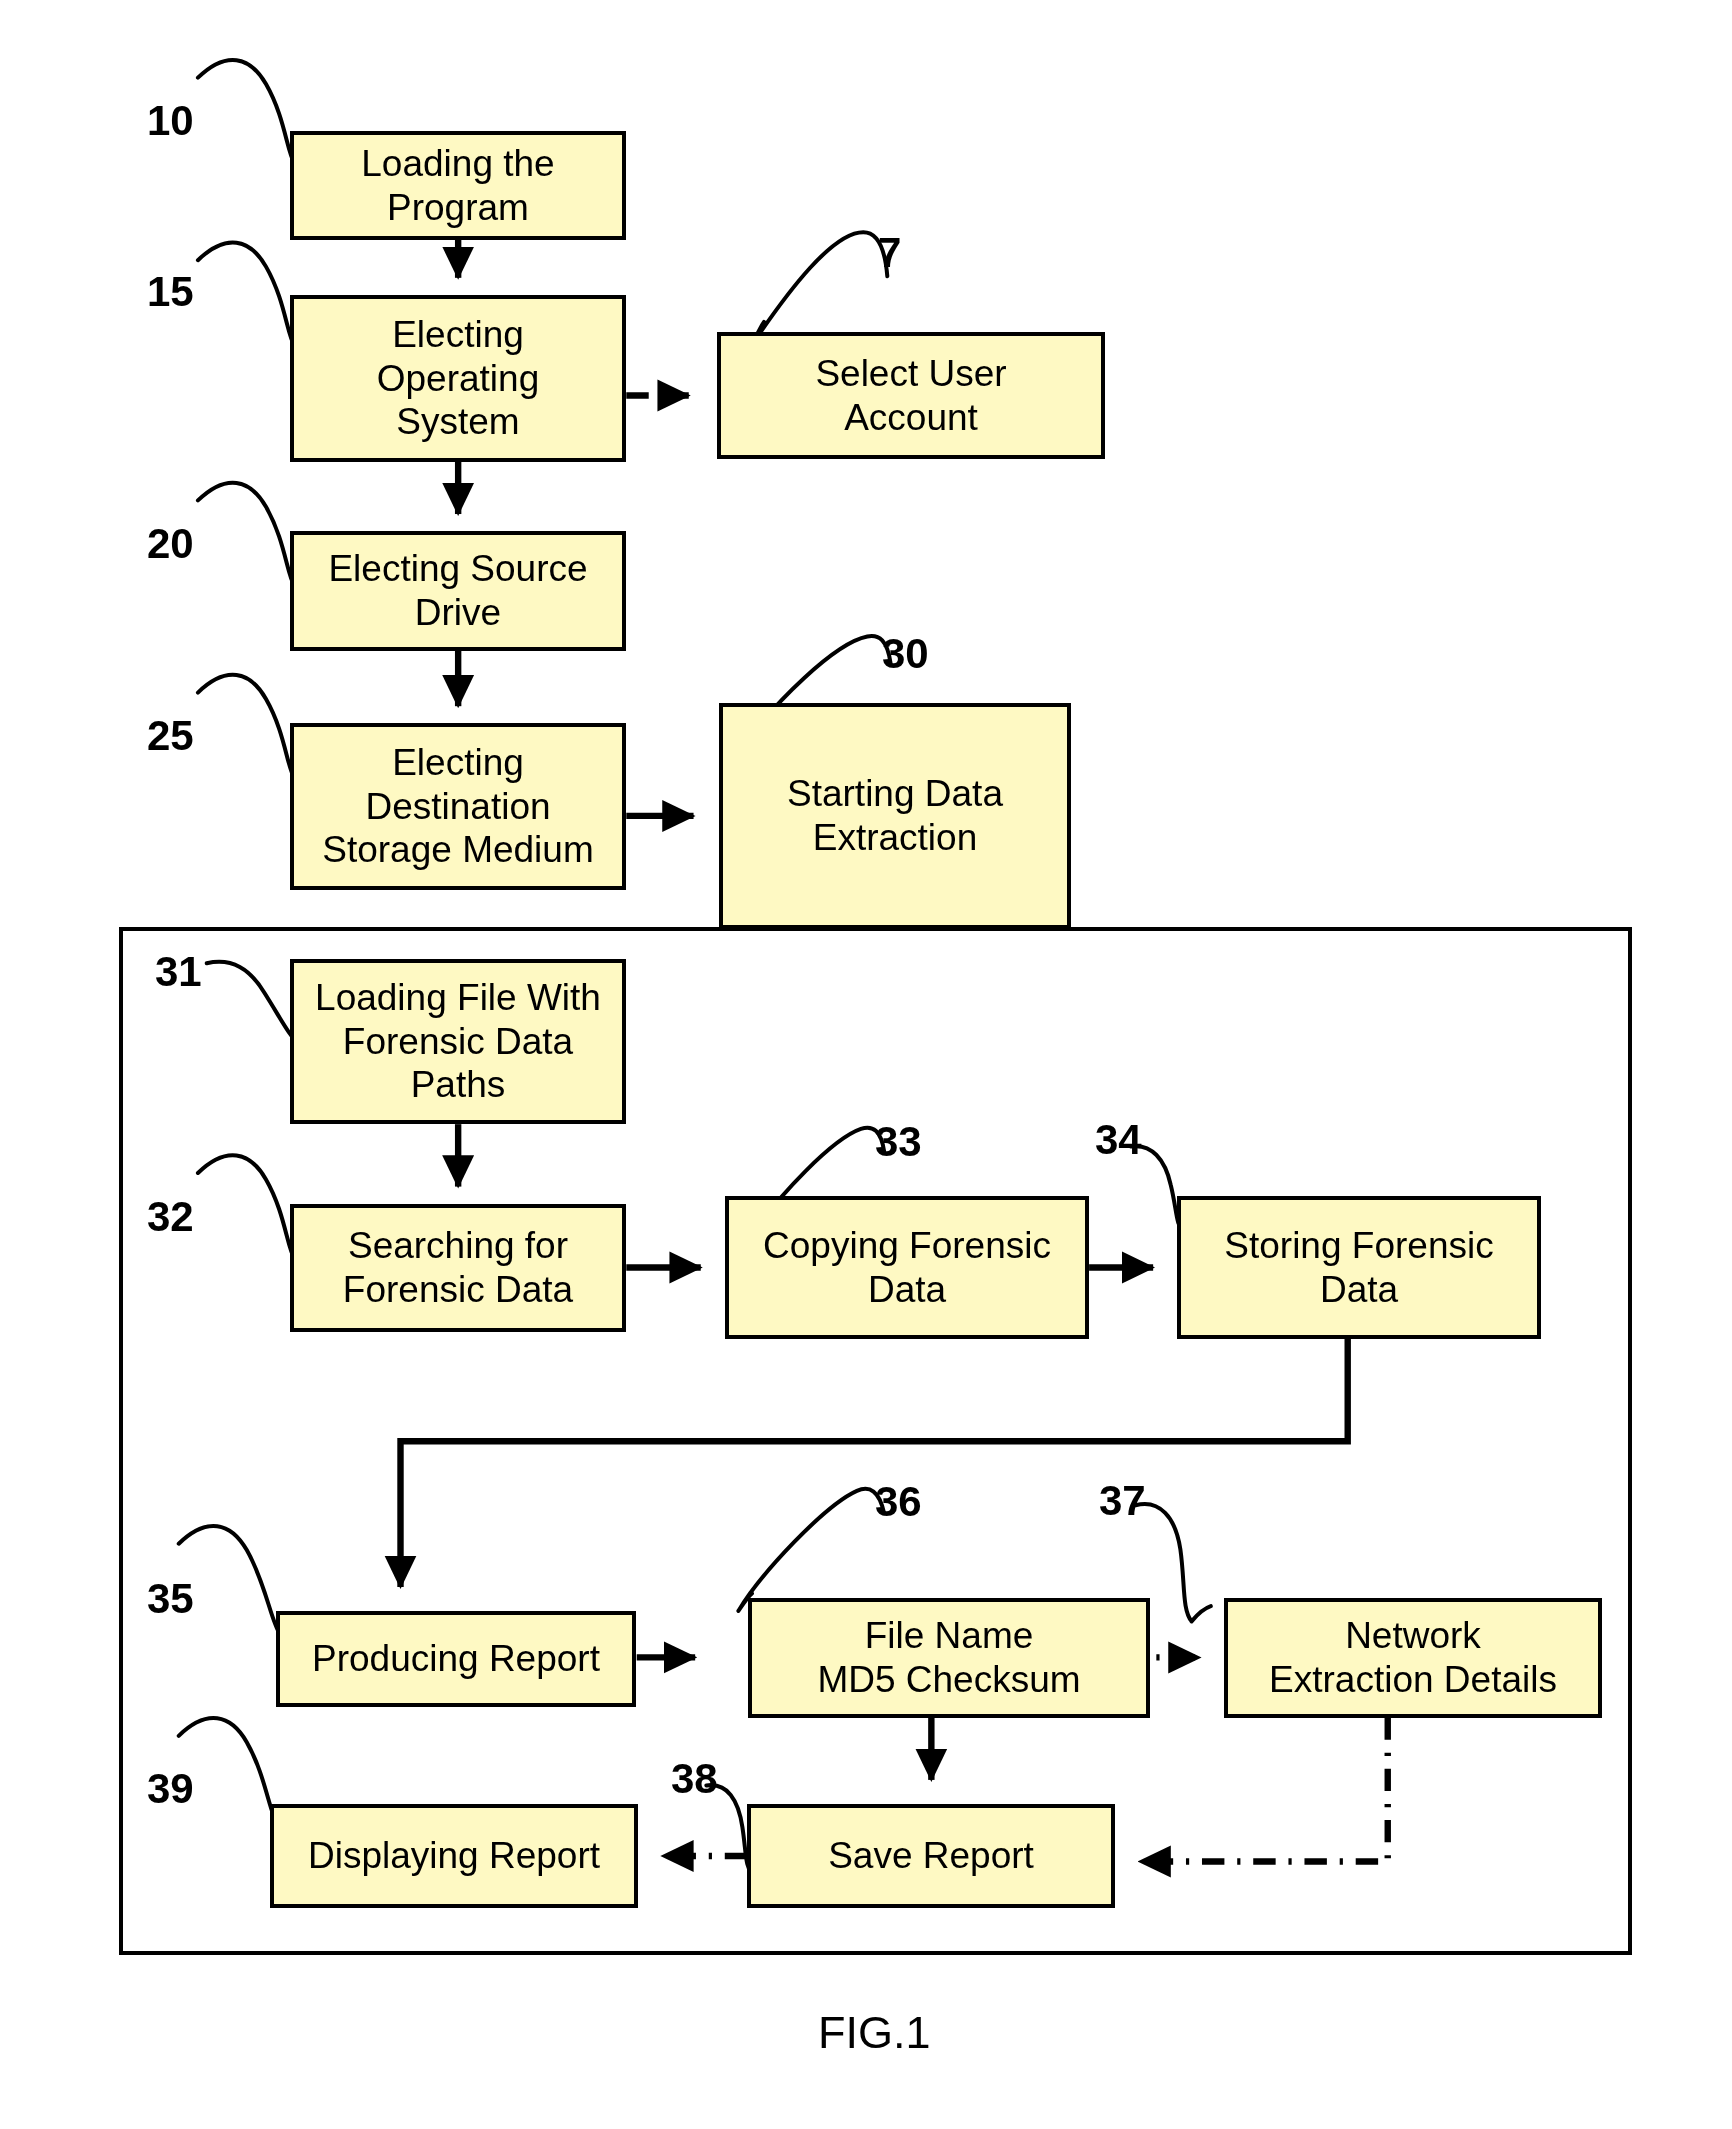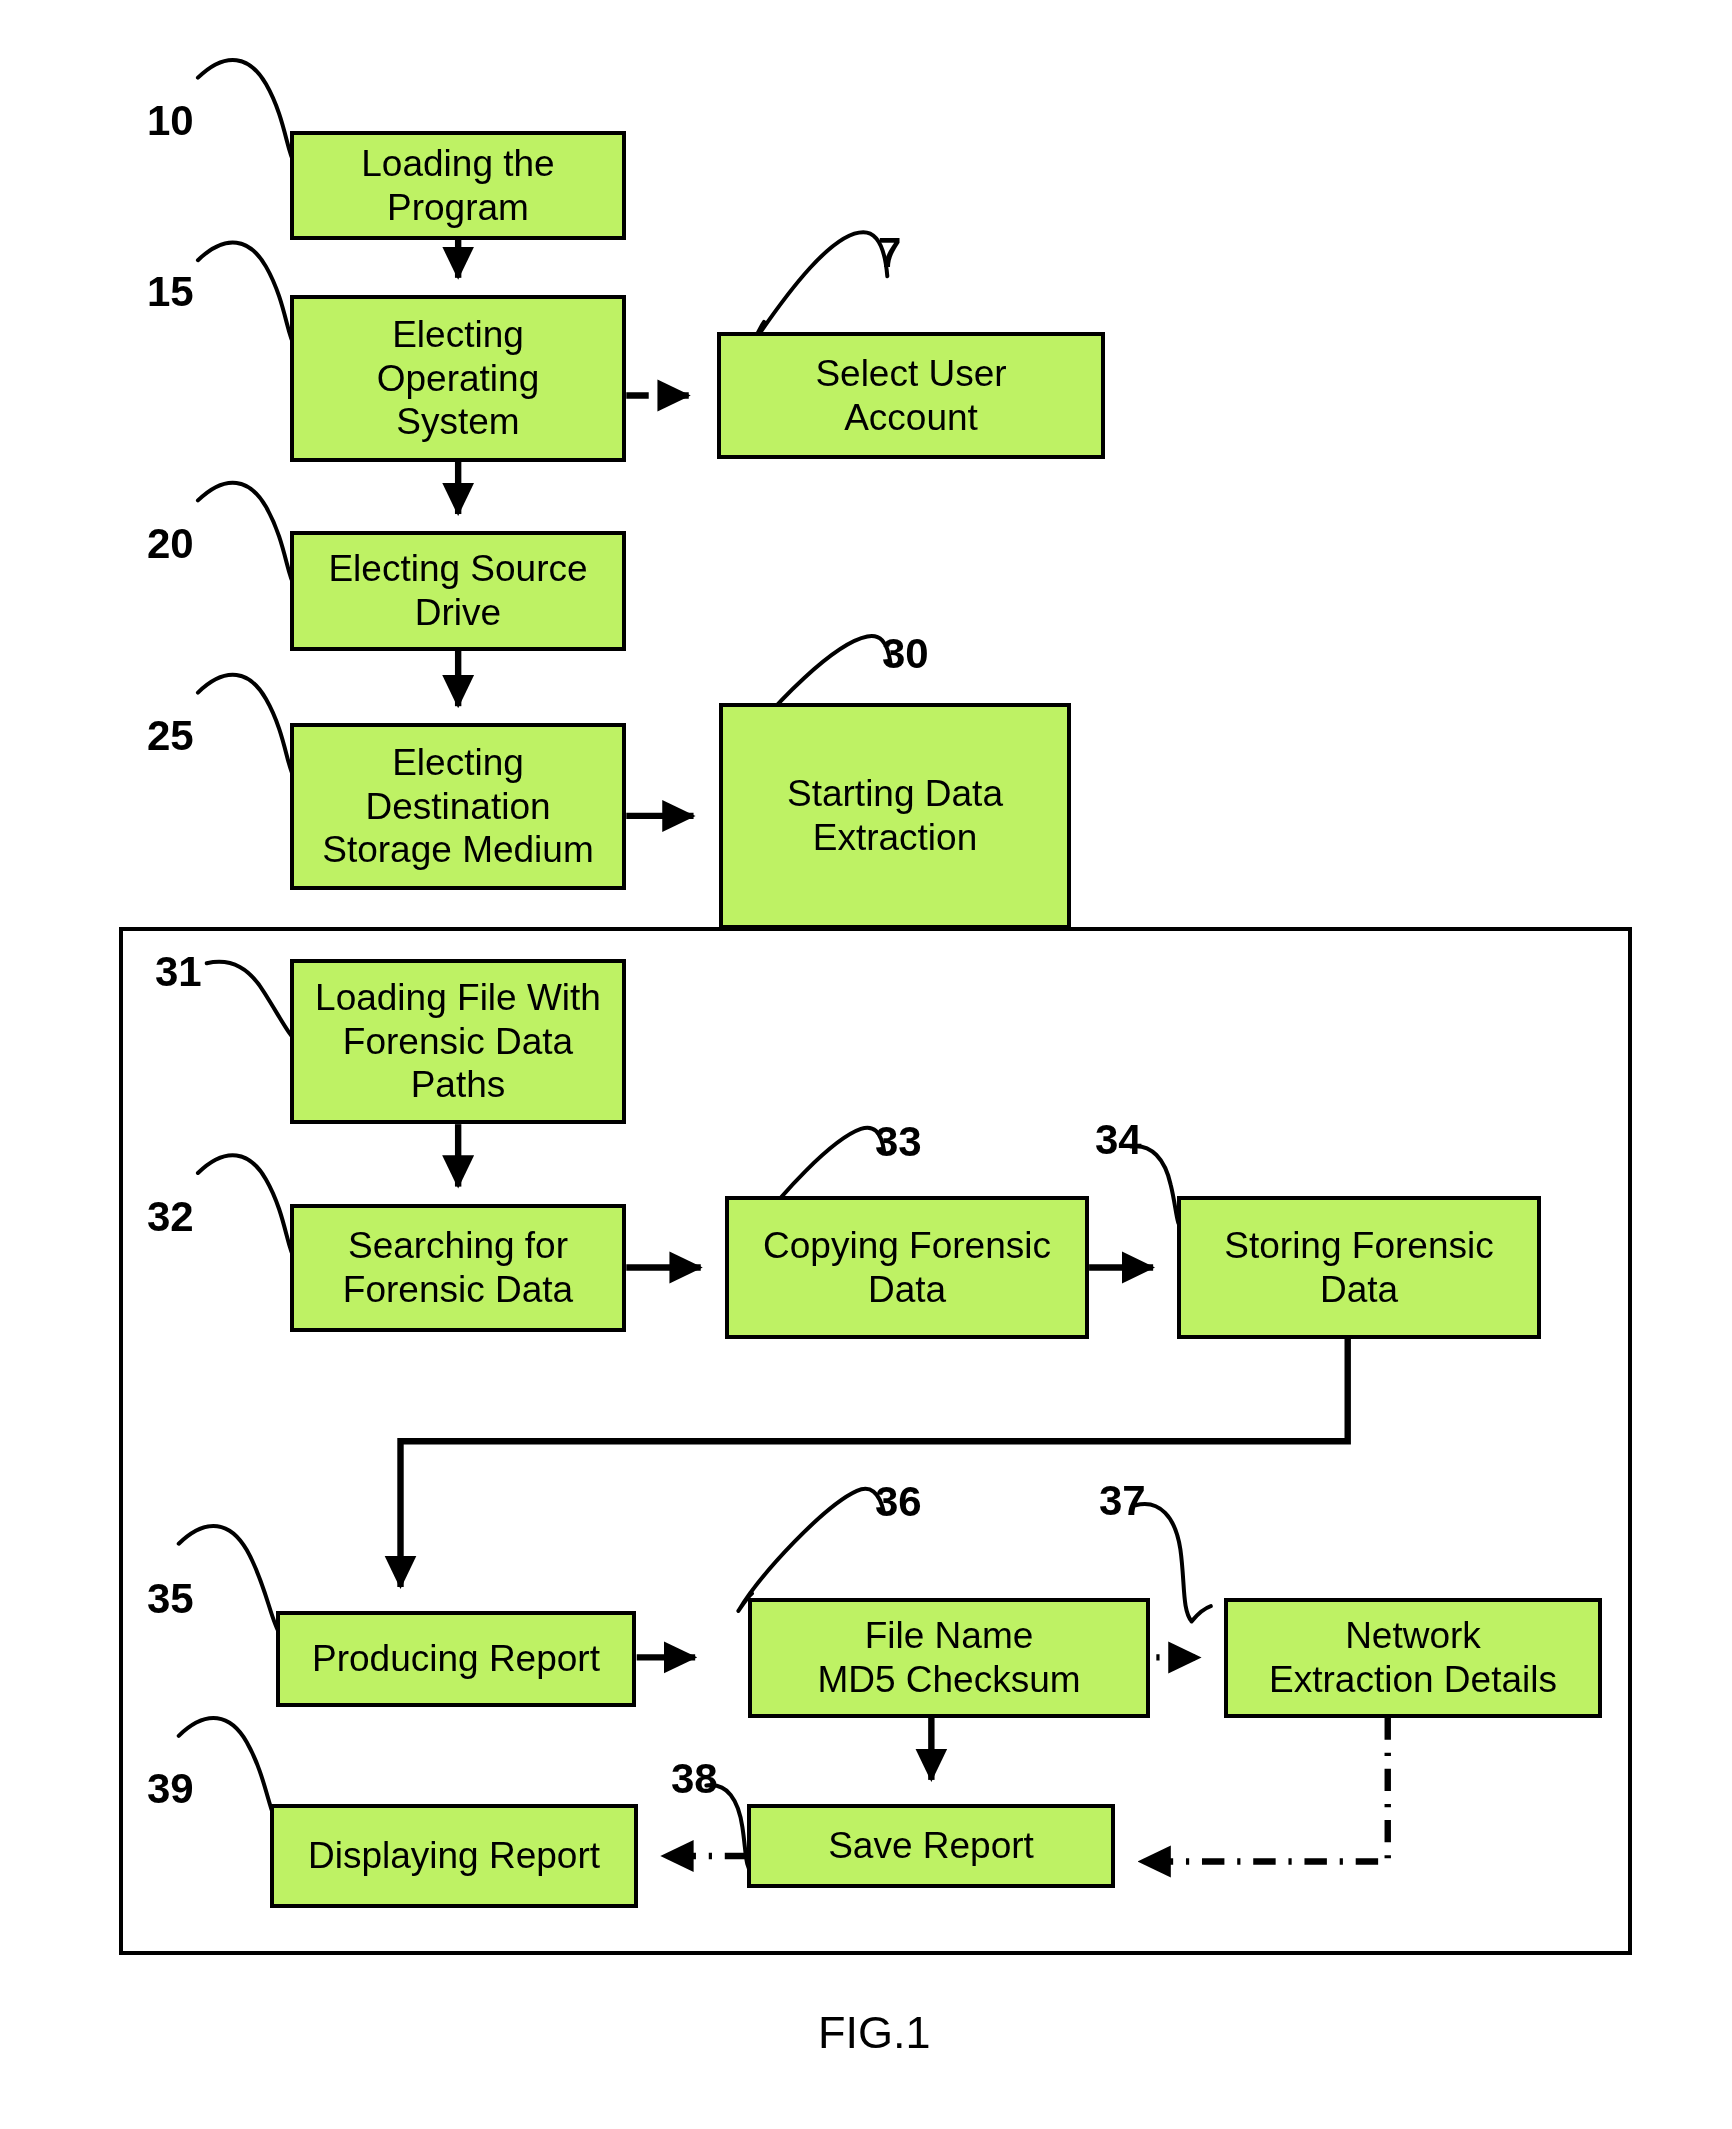"Loading the" .node-box { background: #bef264 -> #fef9c3 }
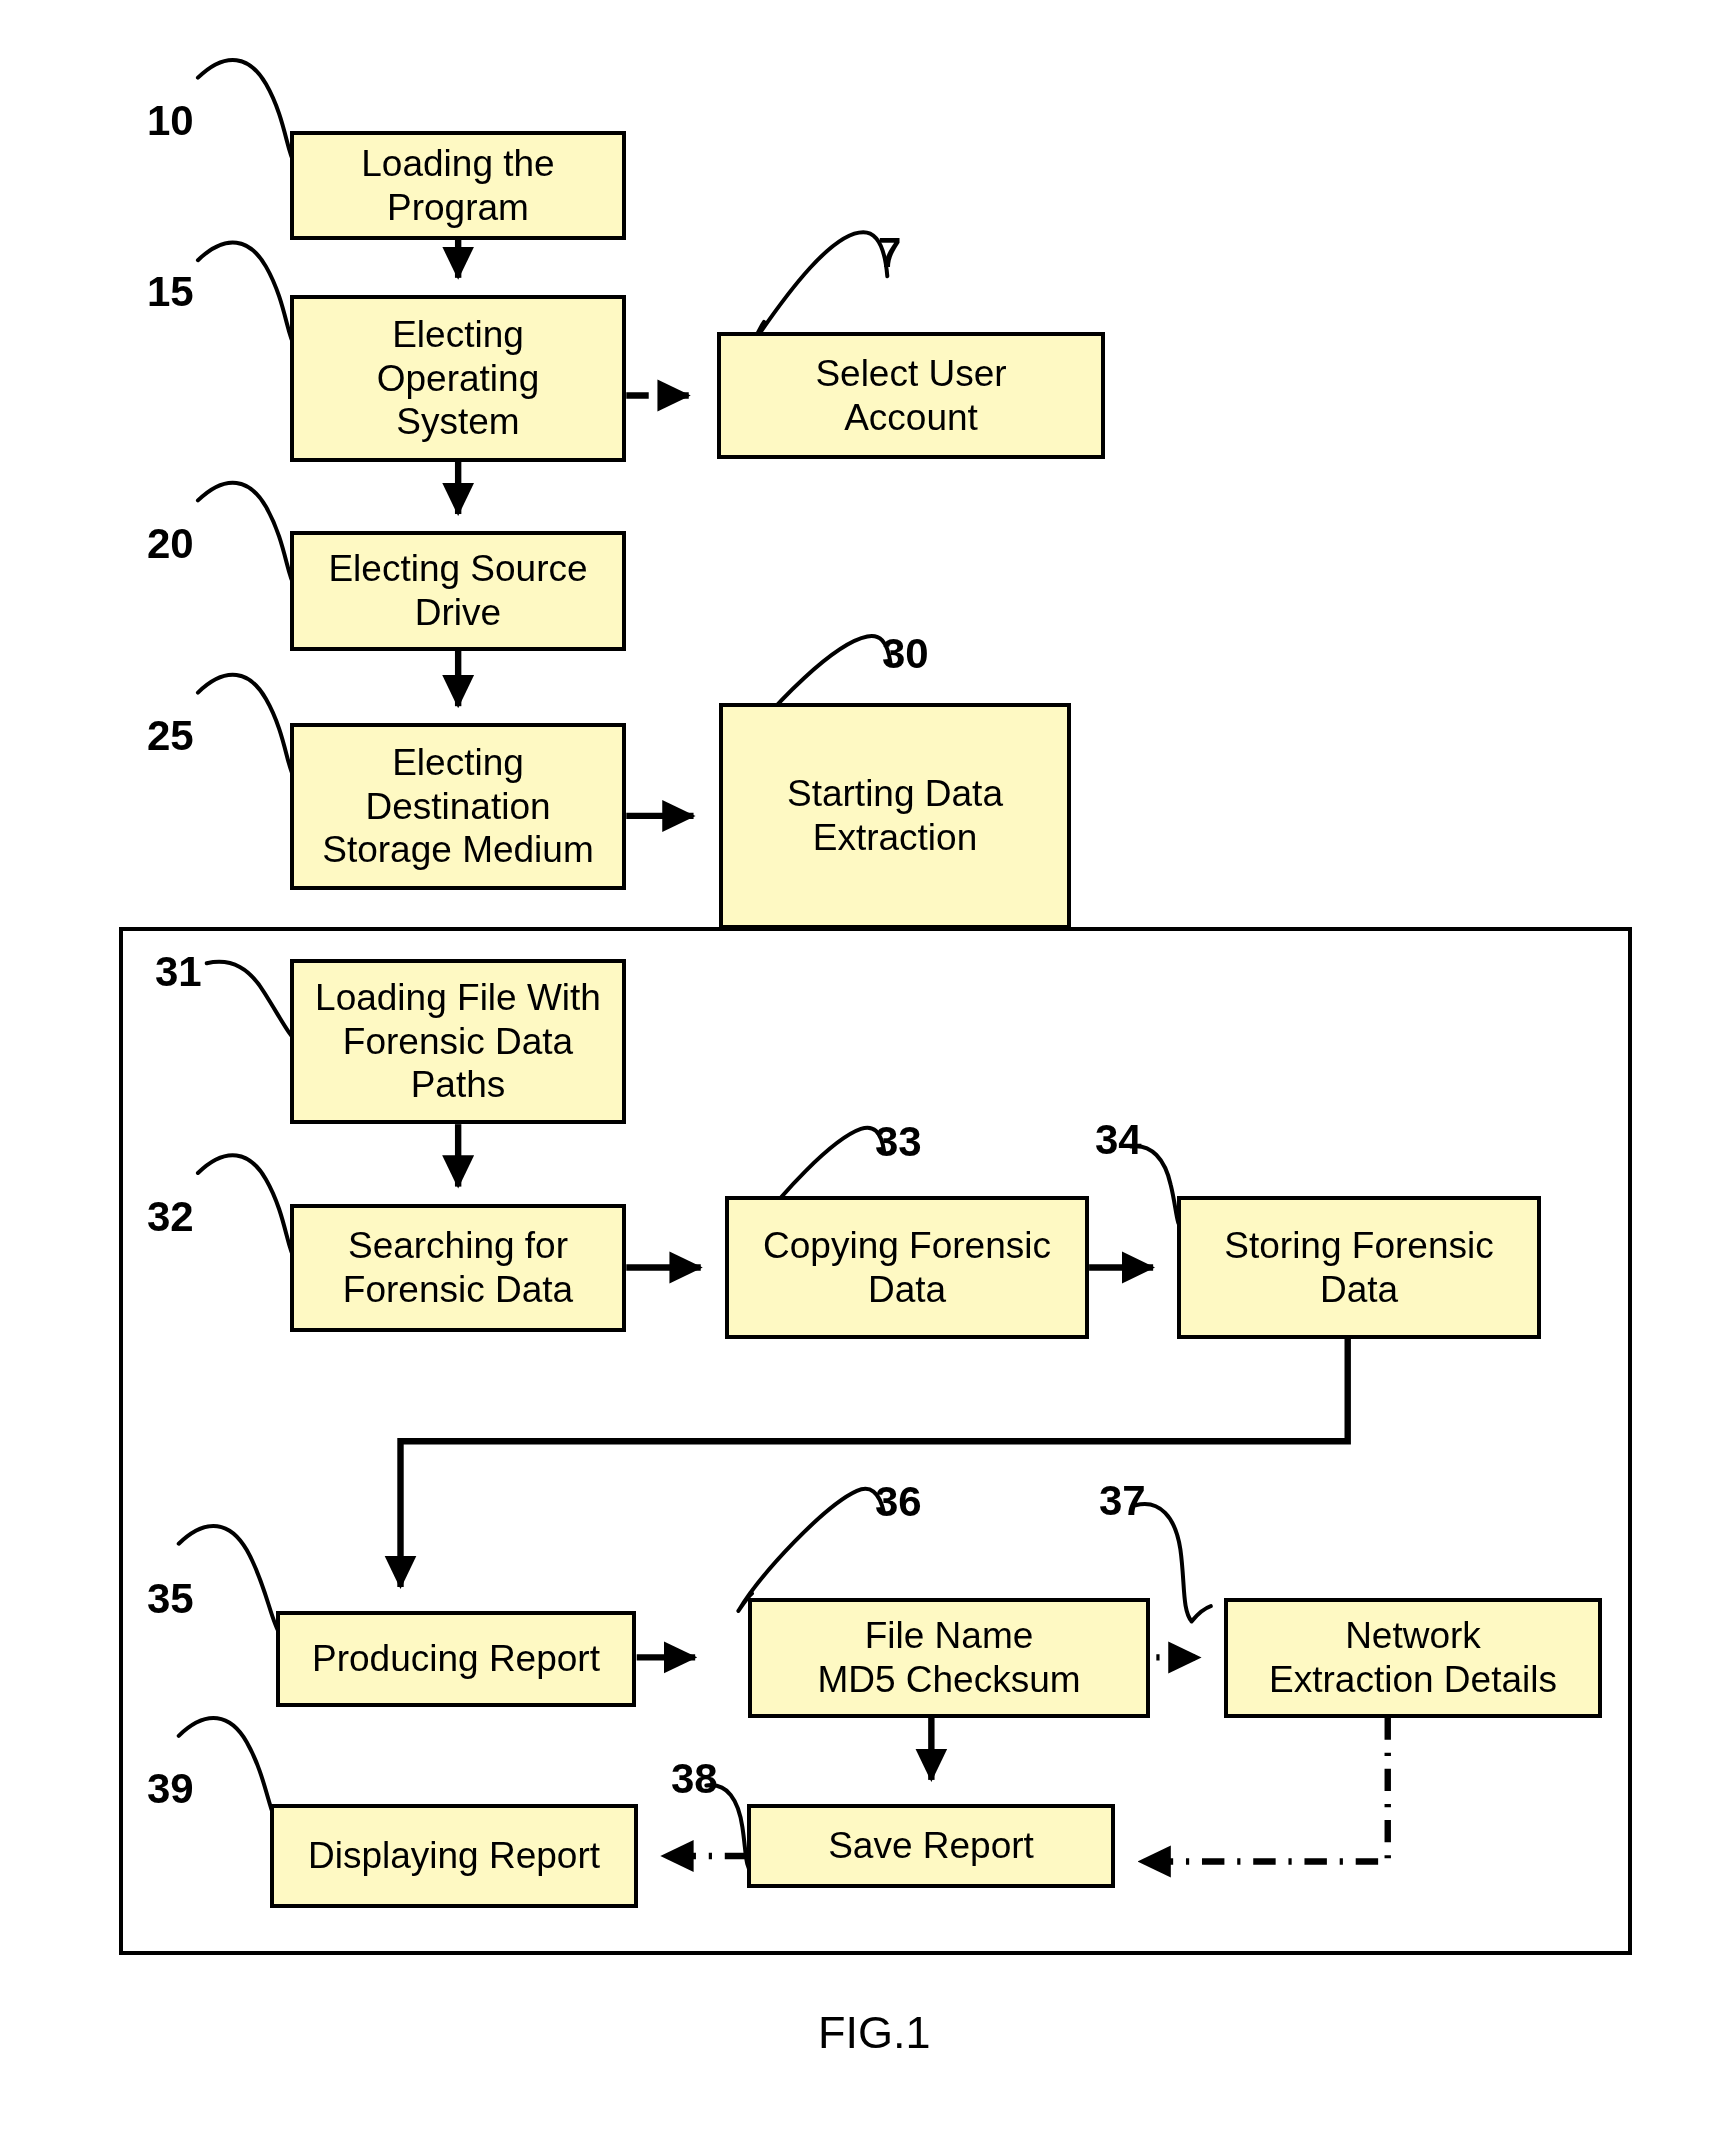"Save Report" div.node-box { height: 84px -> 104px }
